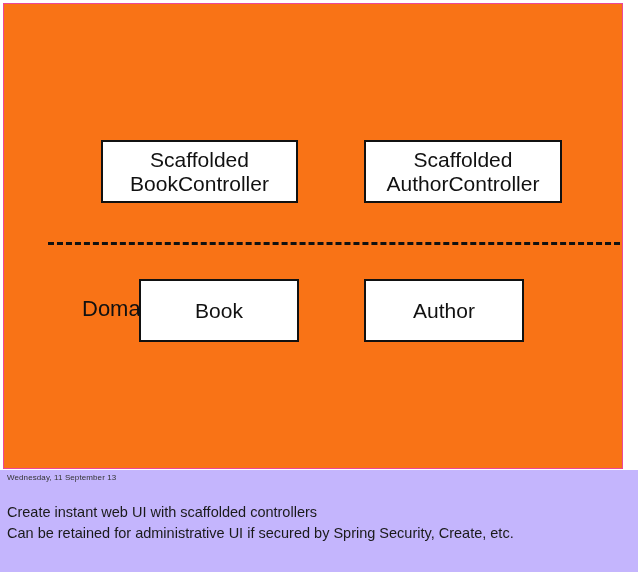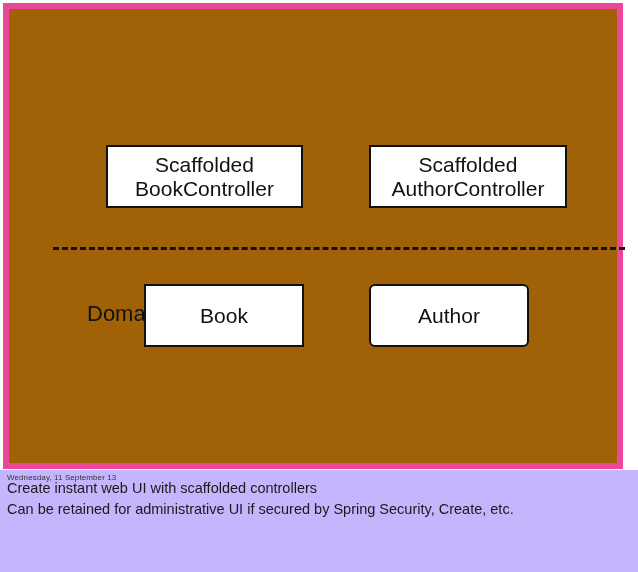"Scaffolded" #slide { background: #a16207 -> #f97316; border: 6px solid #ec4899 -> 1px solid #ec4899 }
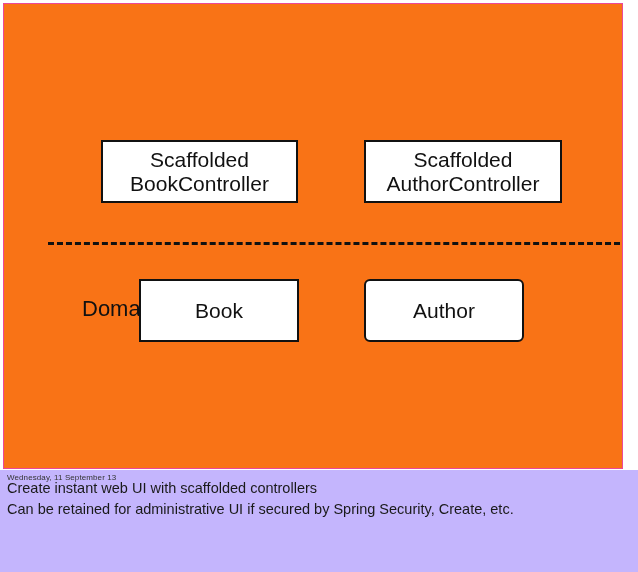"Author" #box-author { border-radius: 6px -> none }
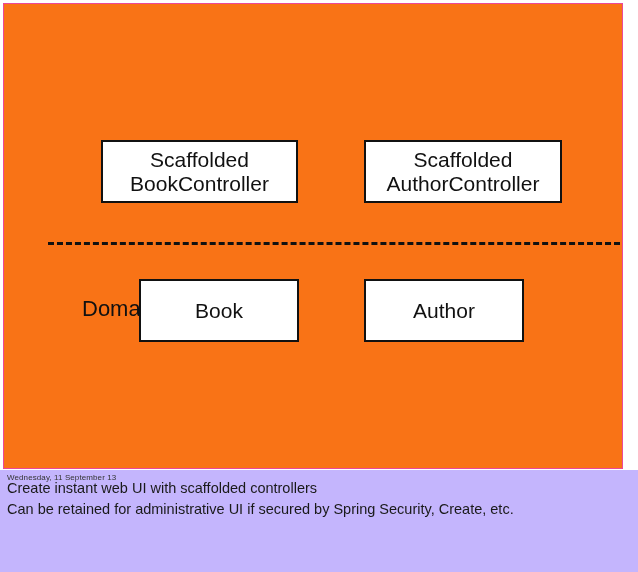"Create instant web UI with" #notes { top: 8px -> 32px }
